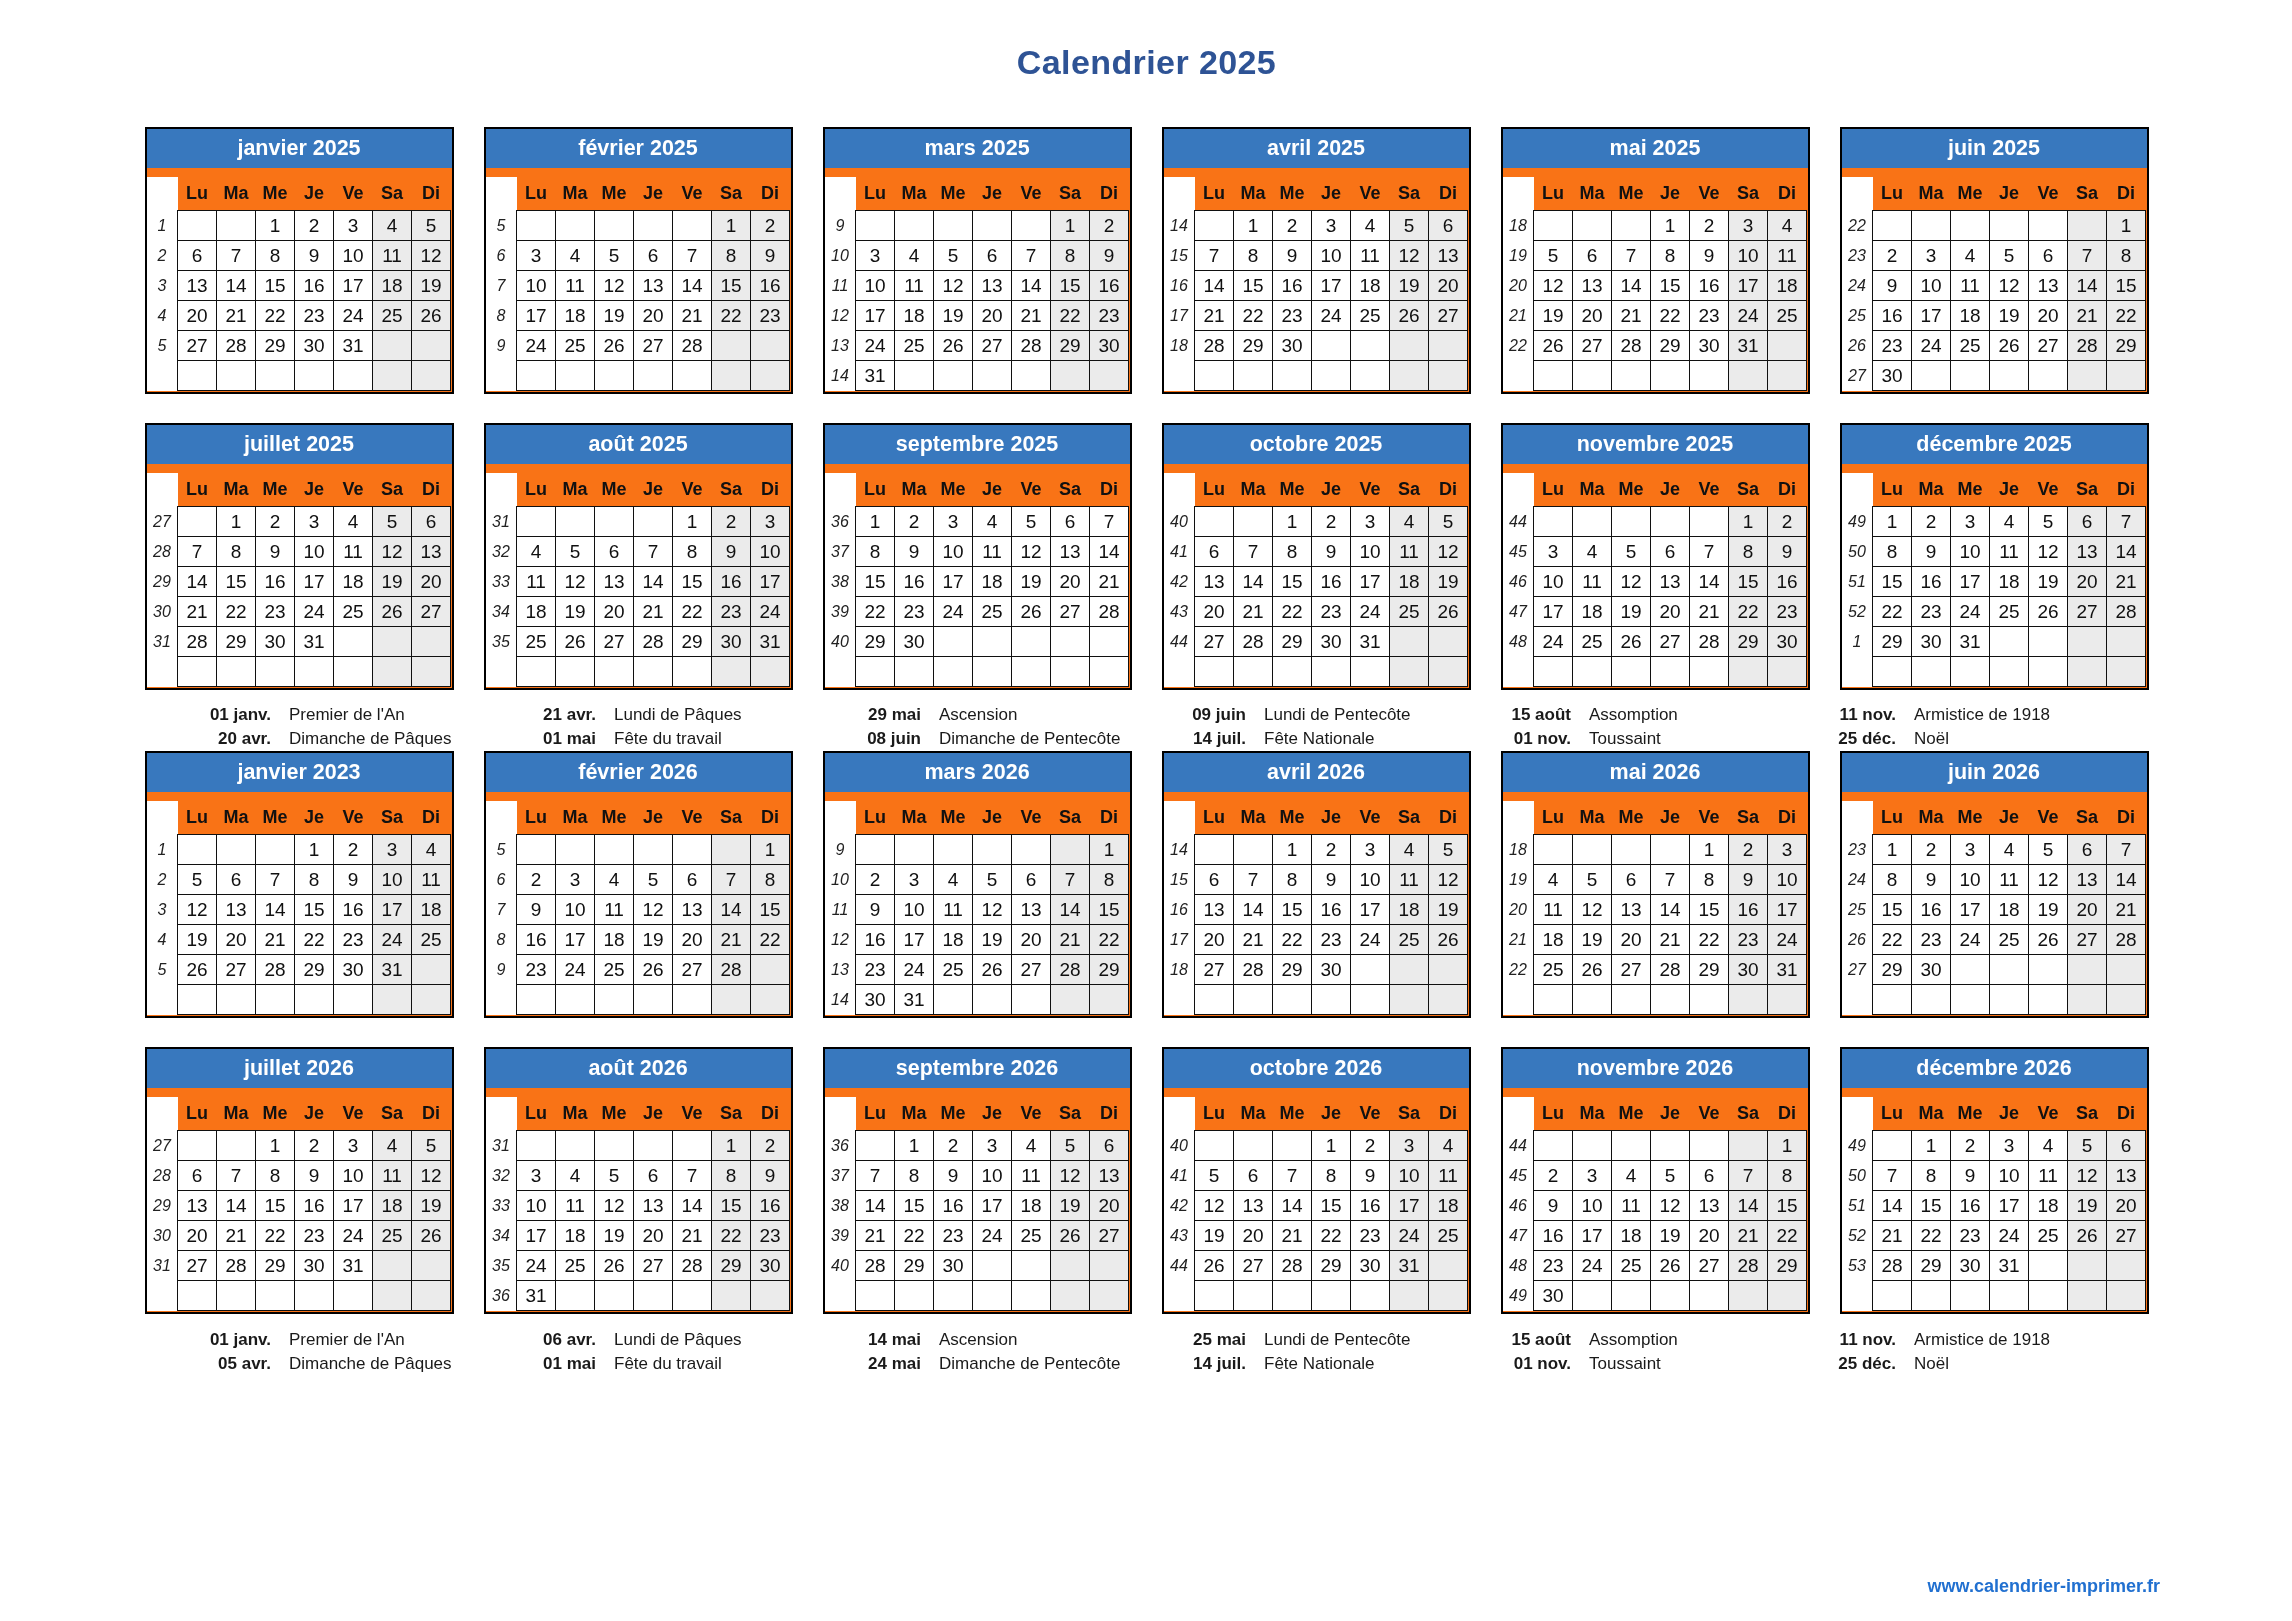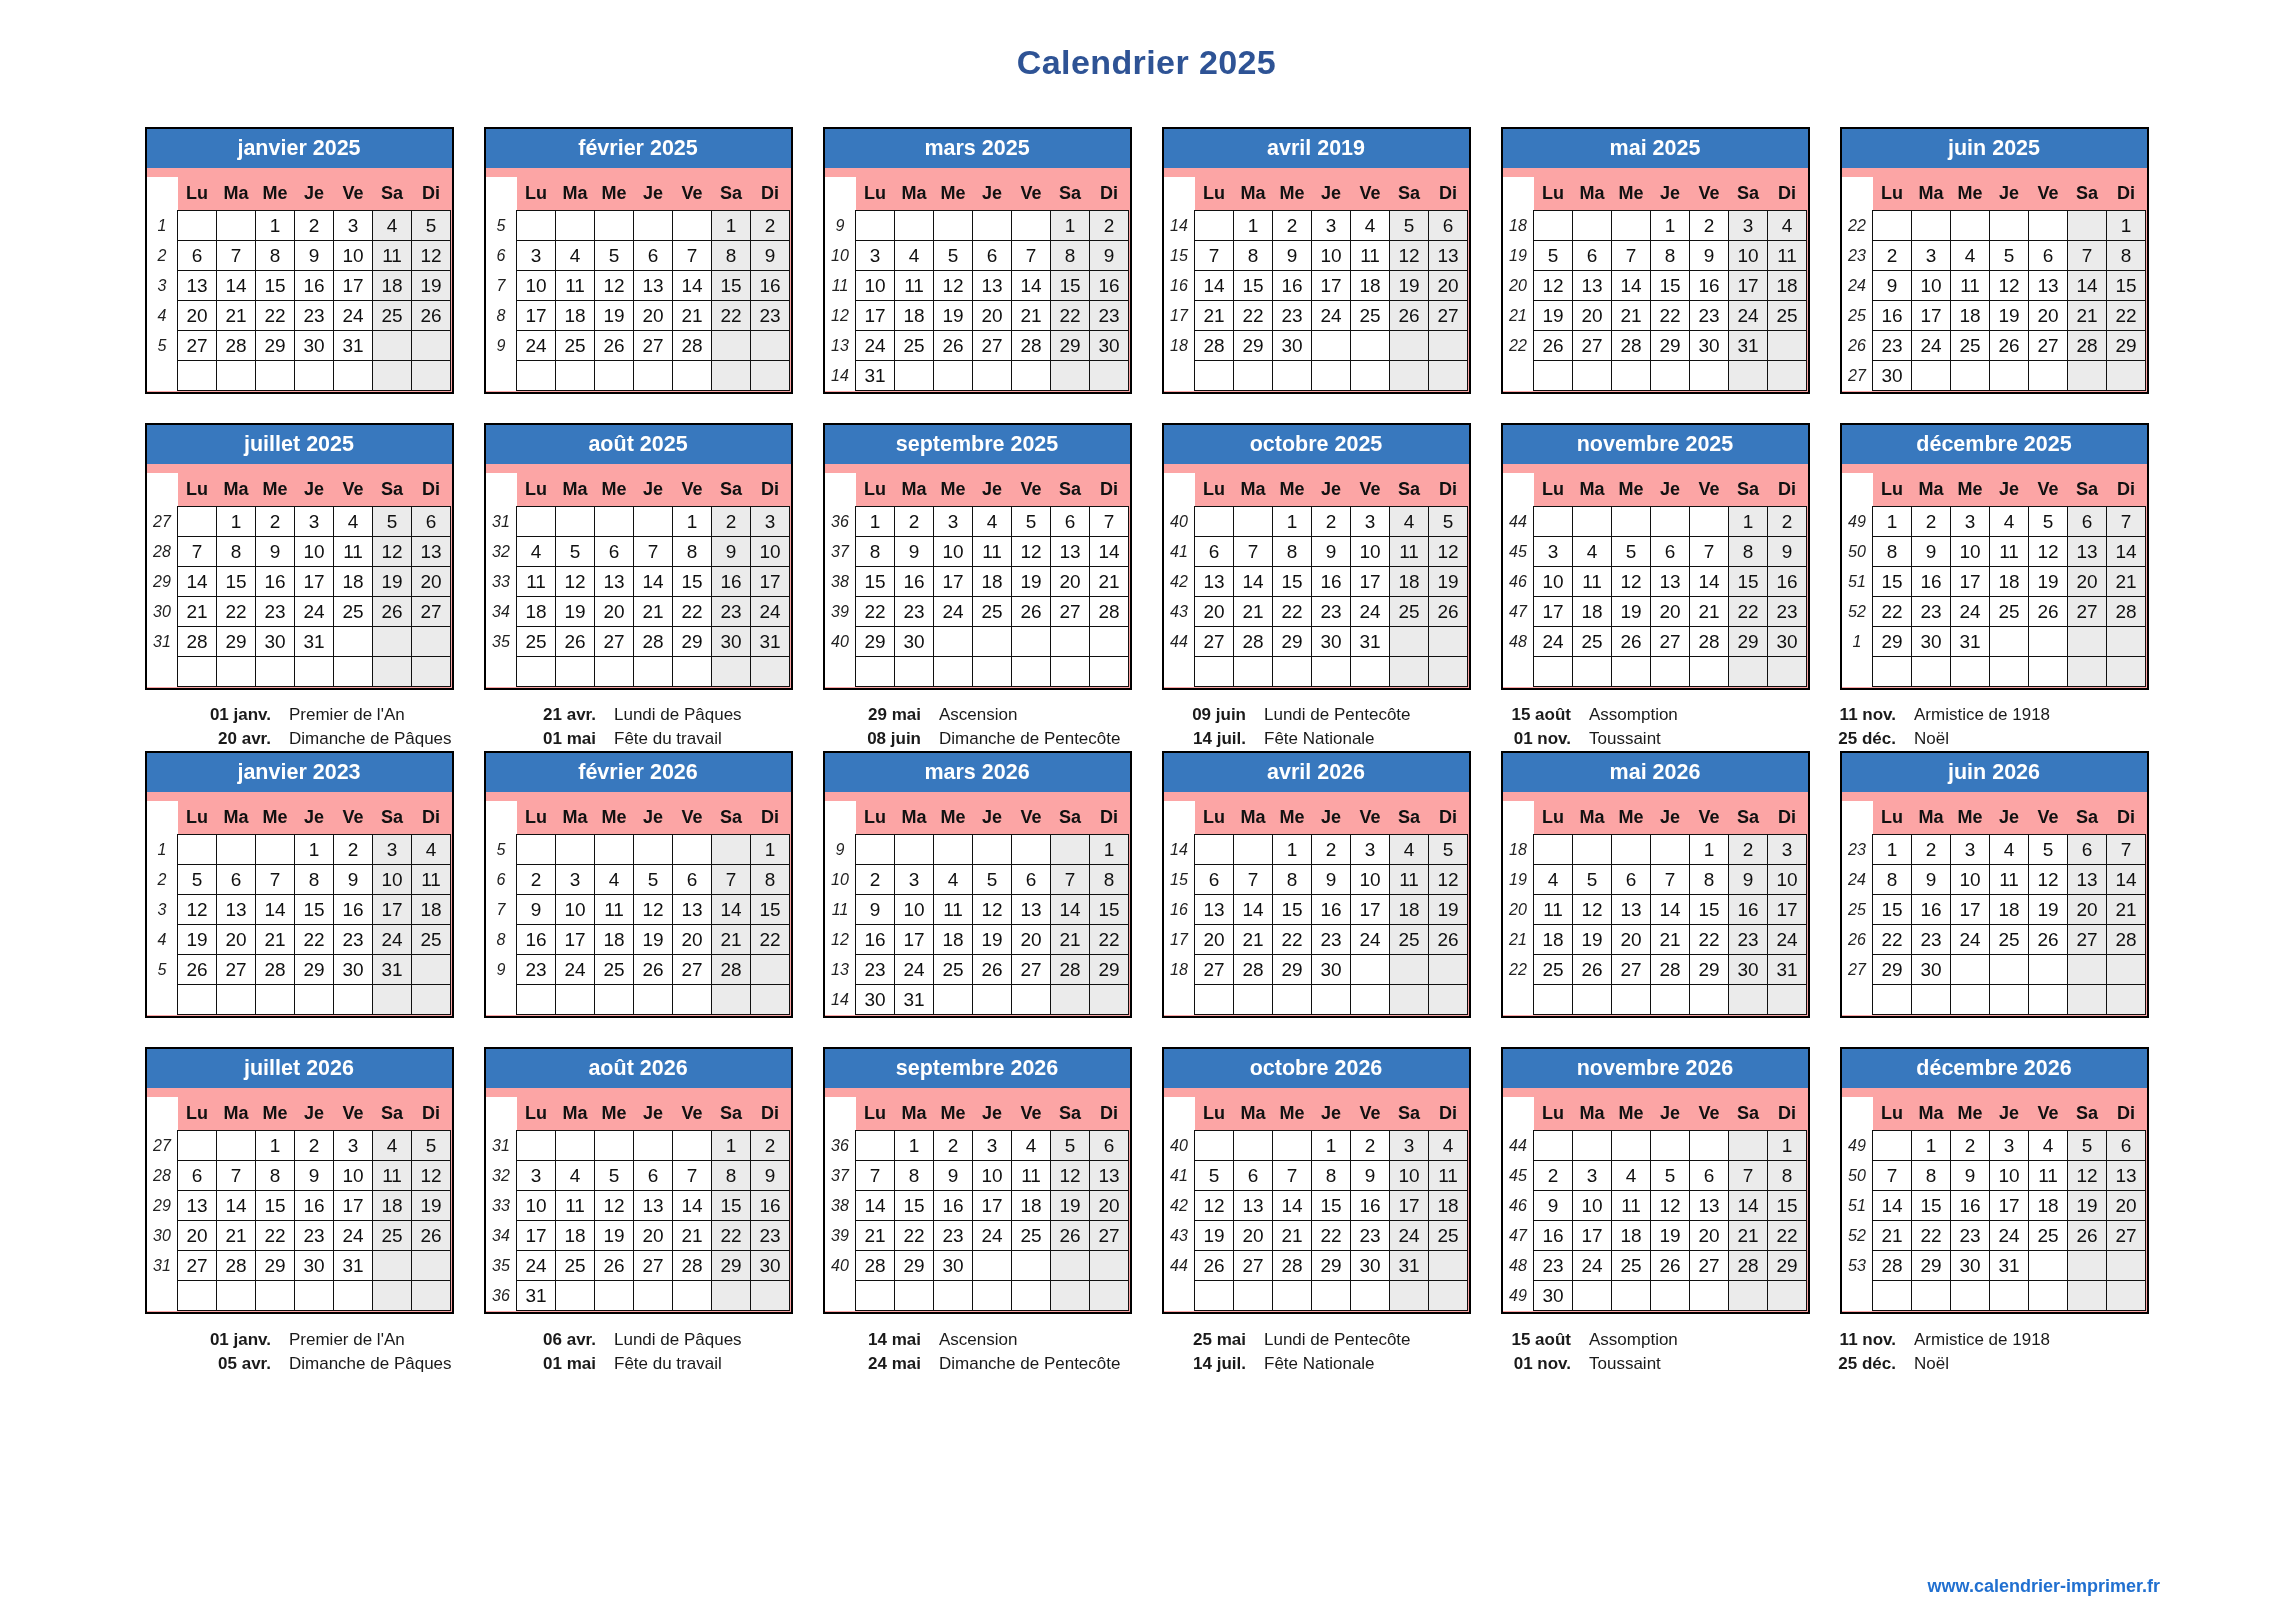"janvier 2025" .month { background: #fca5a5 -> #f97316 }
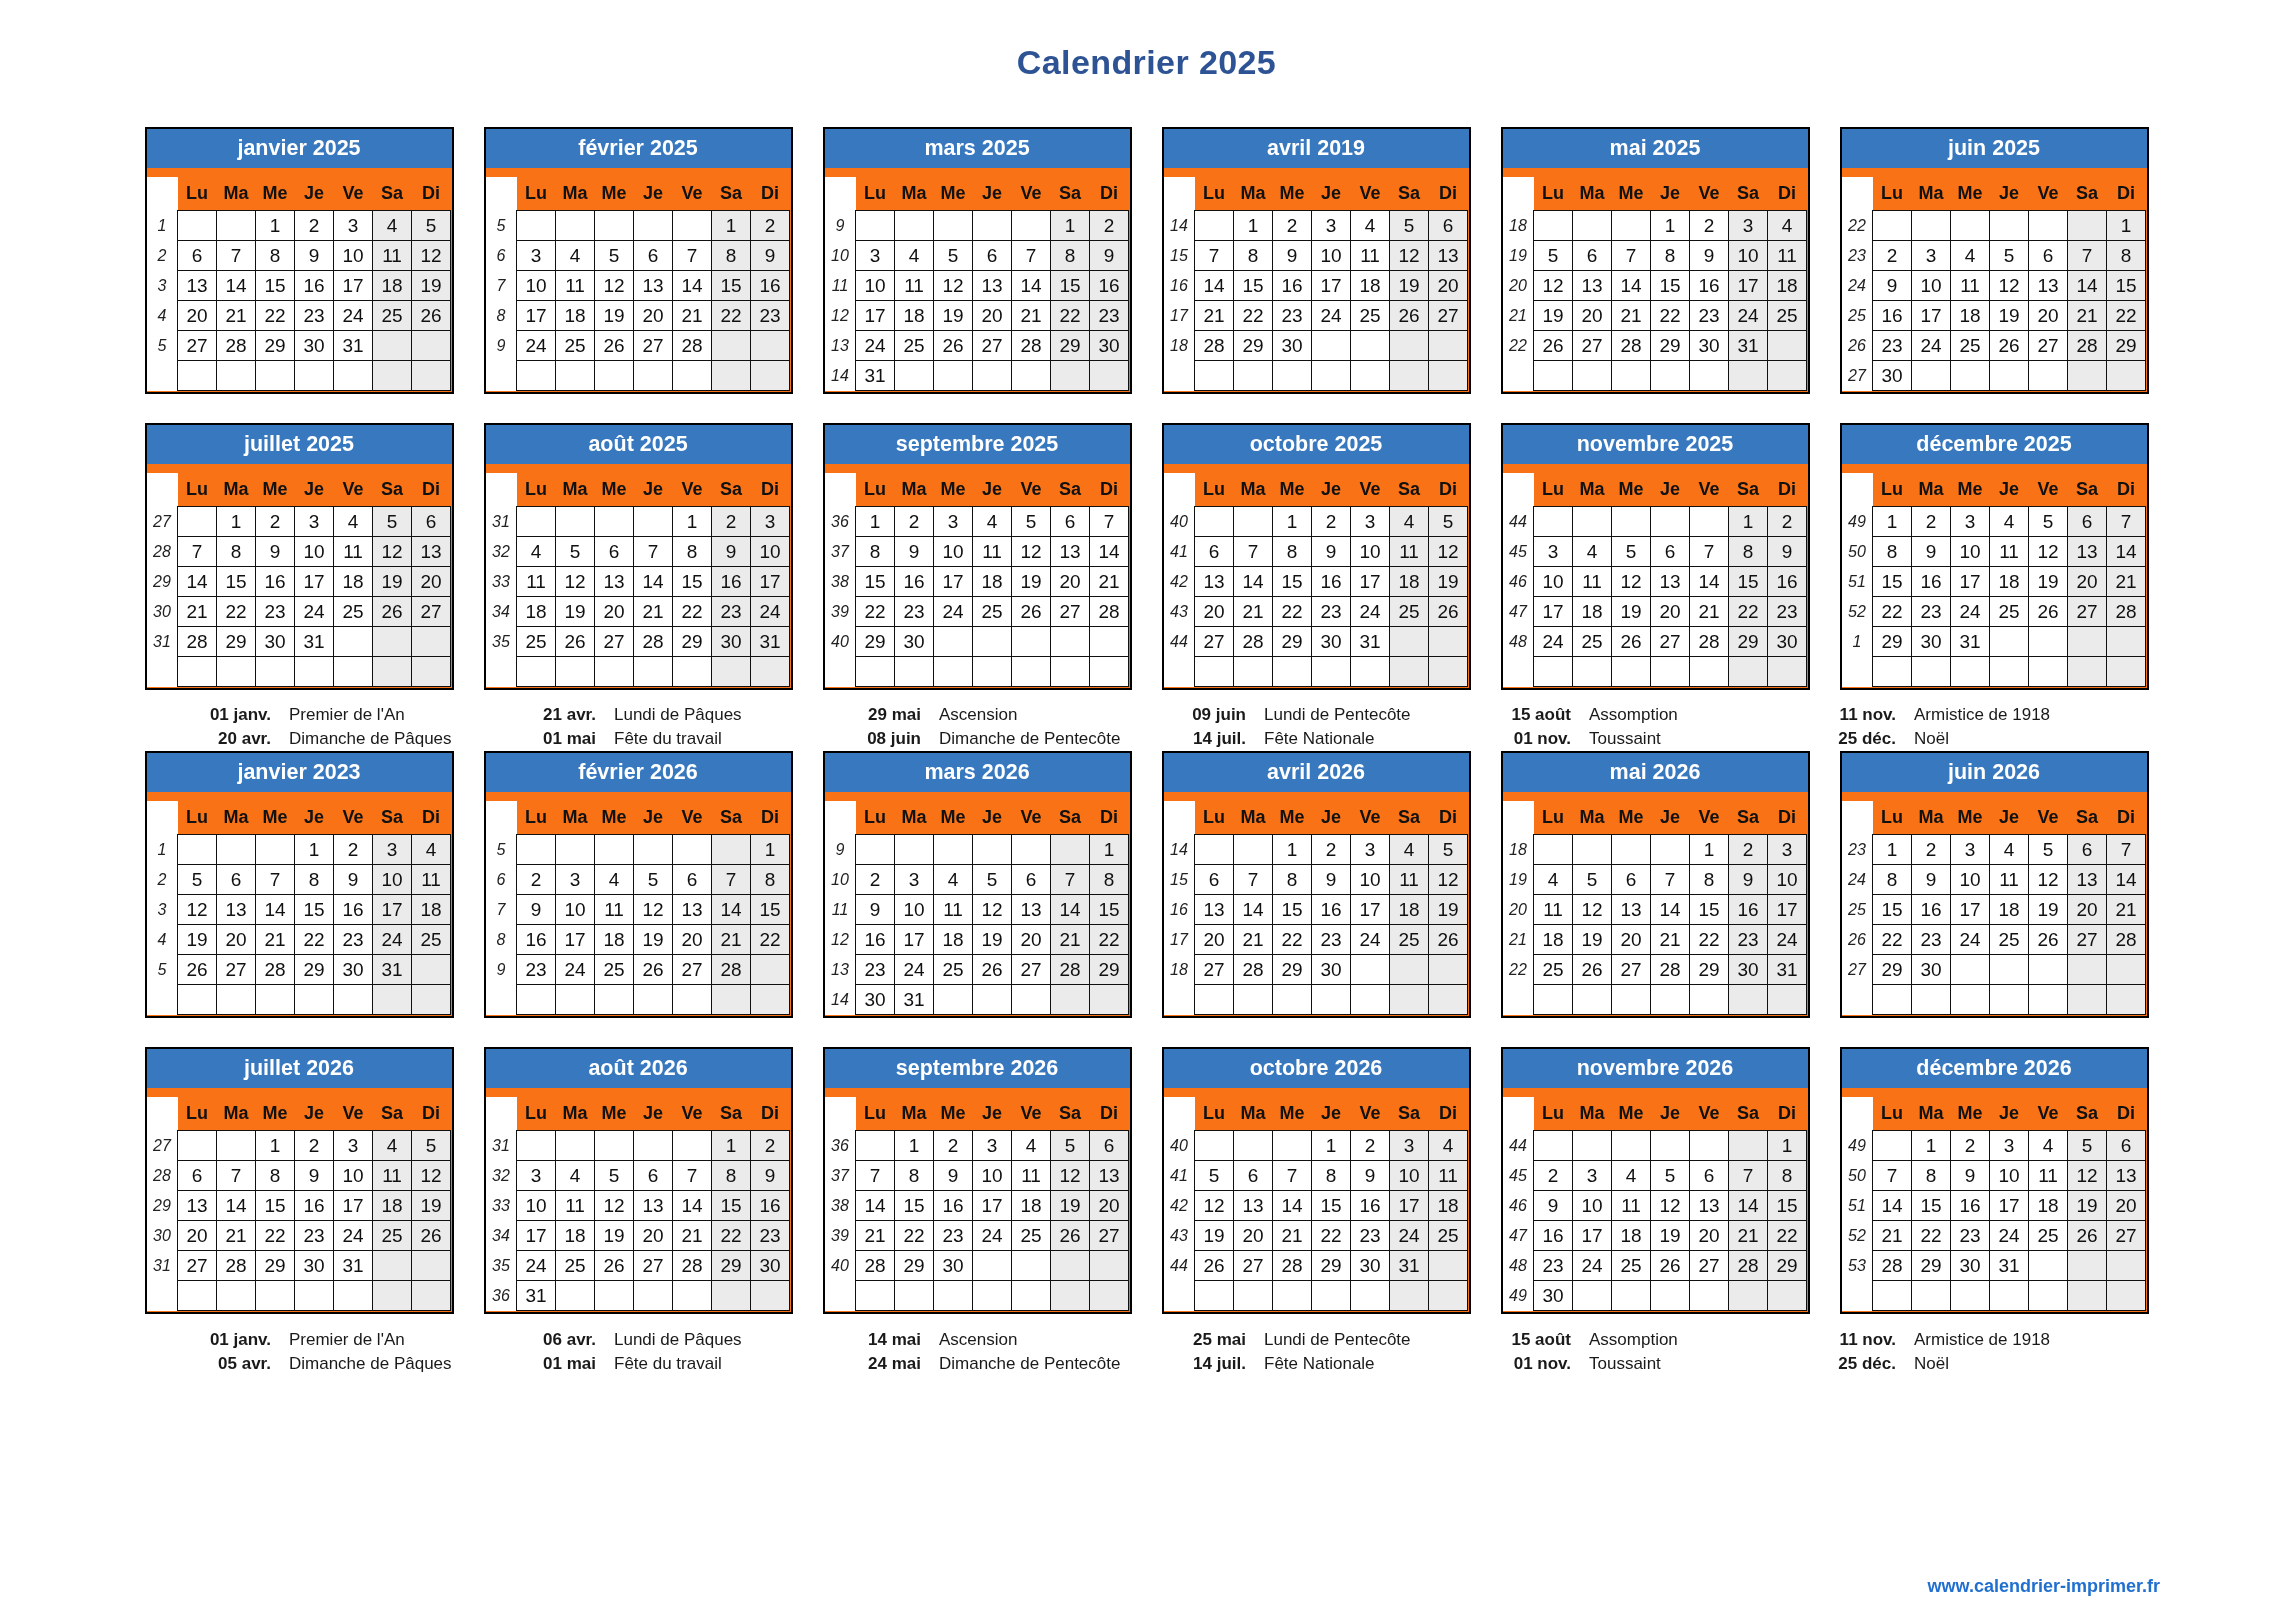"avril 2019" div.mh { text: 2019 -> 2025 }
